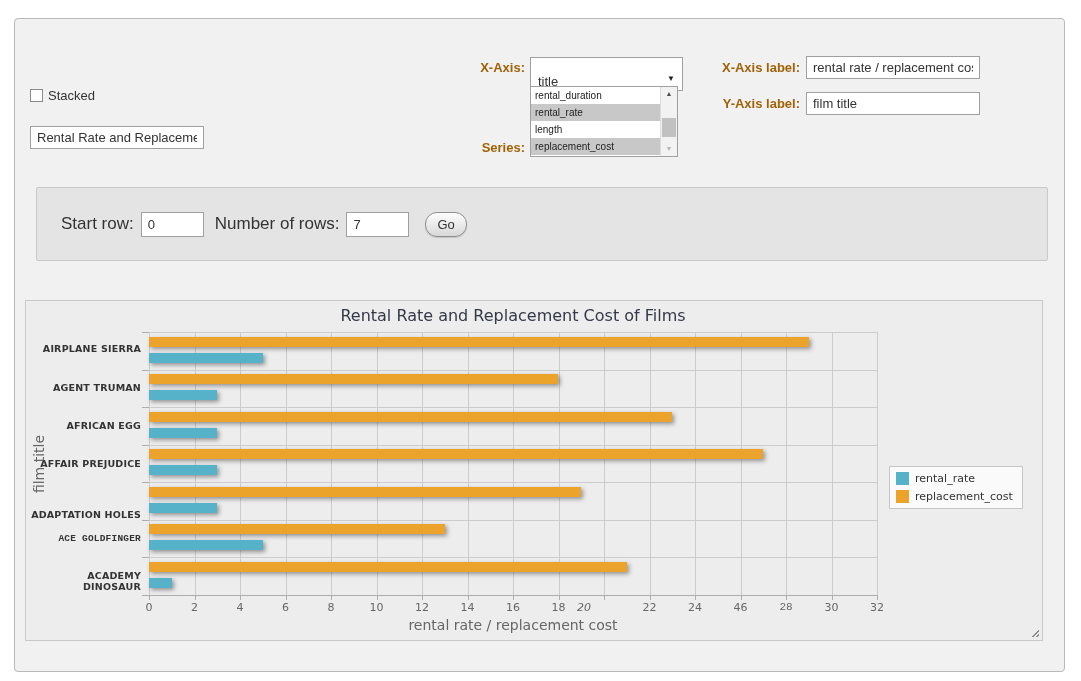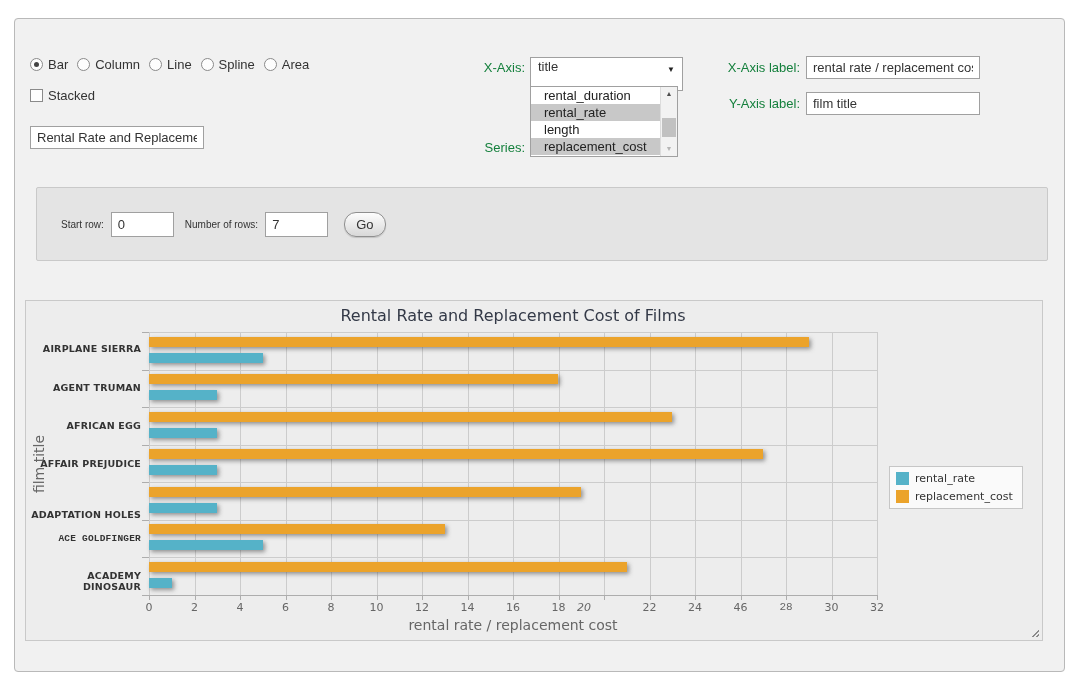"Bar" div.radio-row { html: <div> <label> <span></span> <span>Bar</span> </label> <label> <span></span> <span>Column</span> </label> <label> <span></span> <span>Line</span> </label> <label> <span></span> <span>Spline</span> </label> <label> <span></span> <span>Area</span> </label> </div> -> none }
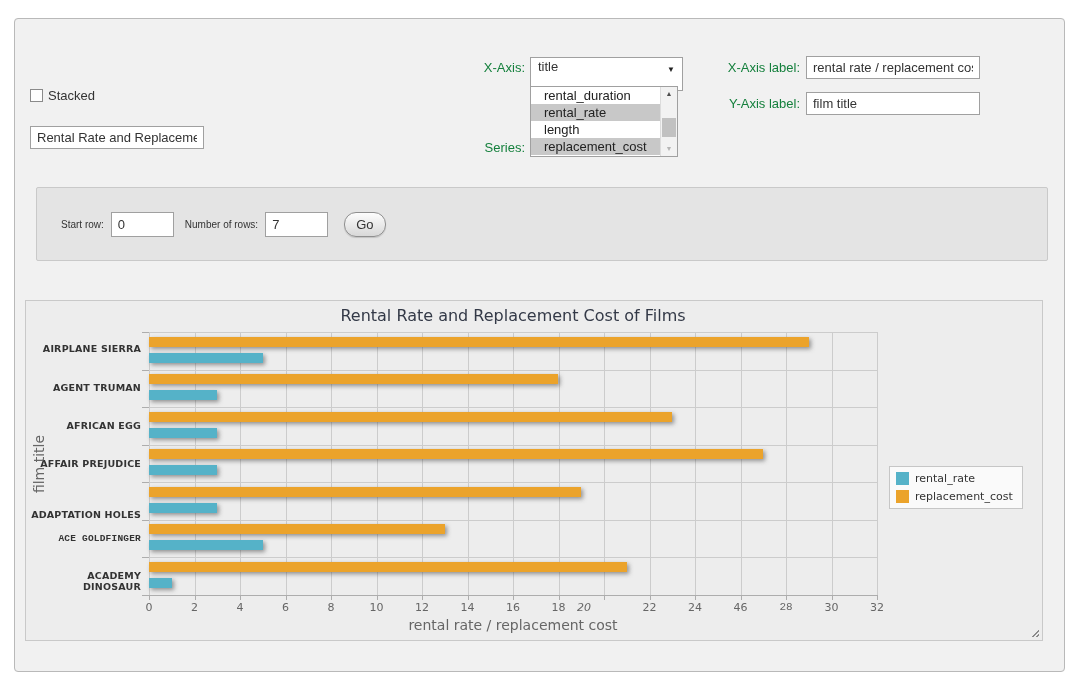"X-Axis:" .lbl { color: #15803d -> #a16207; font-weight: none -> bold }
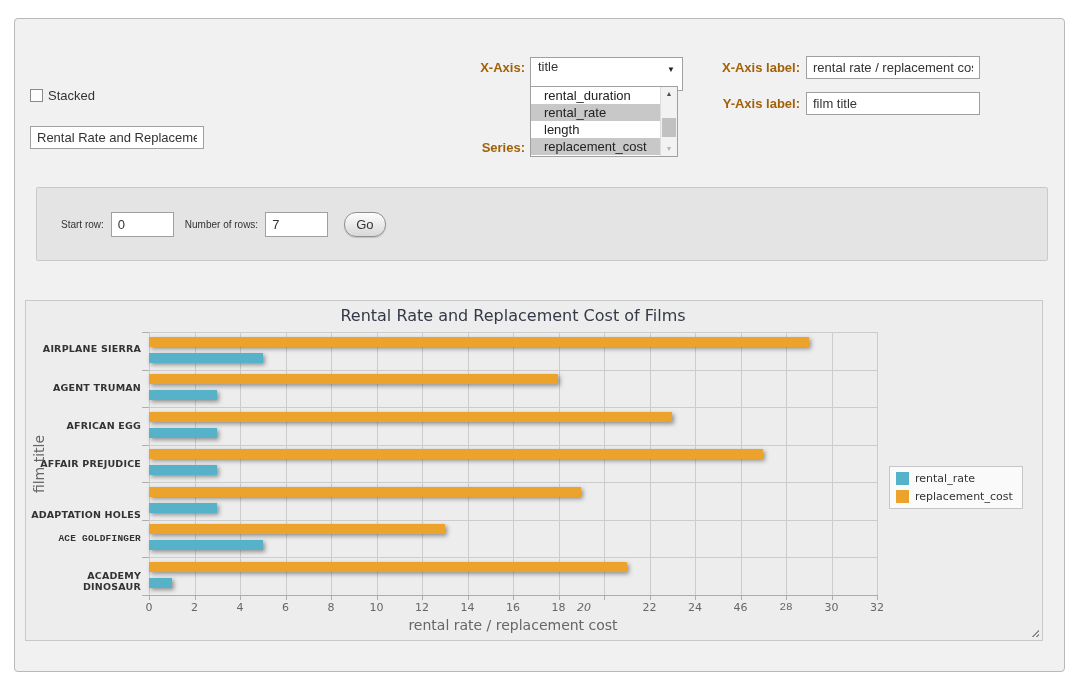"title" .select { align-items: flex-end -> flex-start }
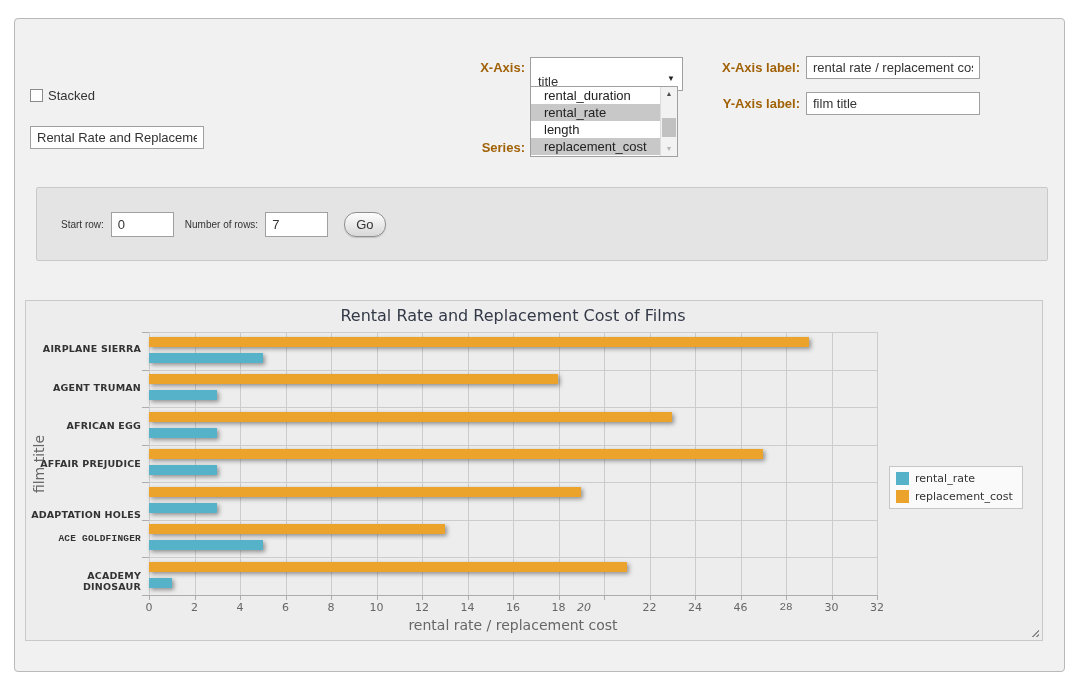"rental_duration" .opt { font-size: 13px -> 10px; padding: 0 13px -> 0 4px }
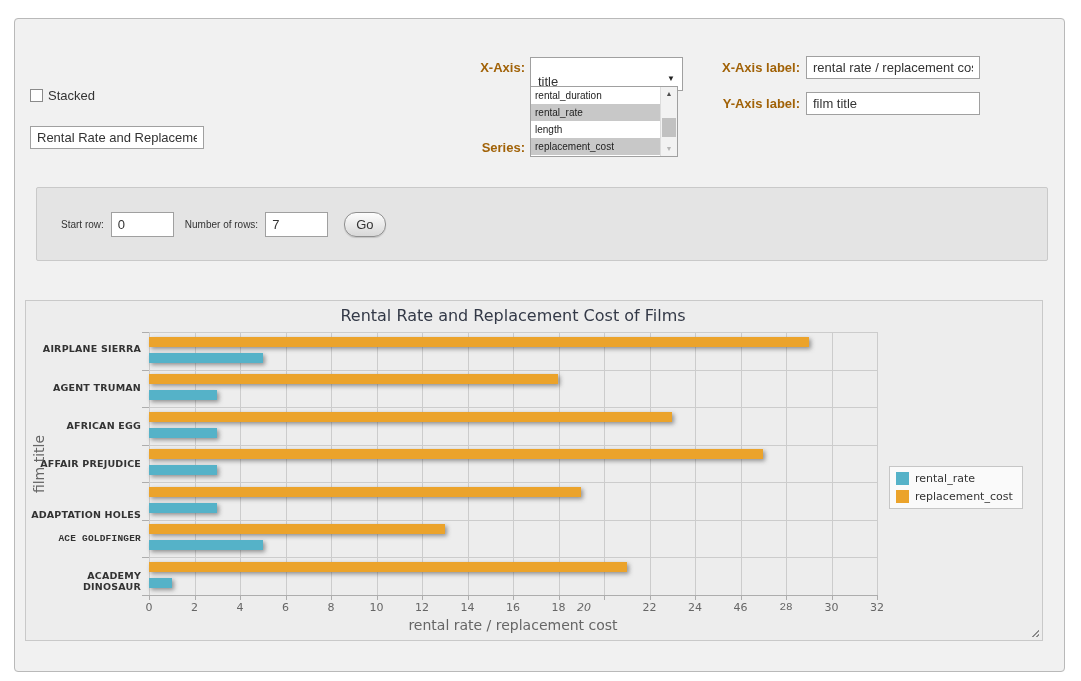"Start row:" .row-panel .plbl { font-size: 10px -> 17px }
